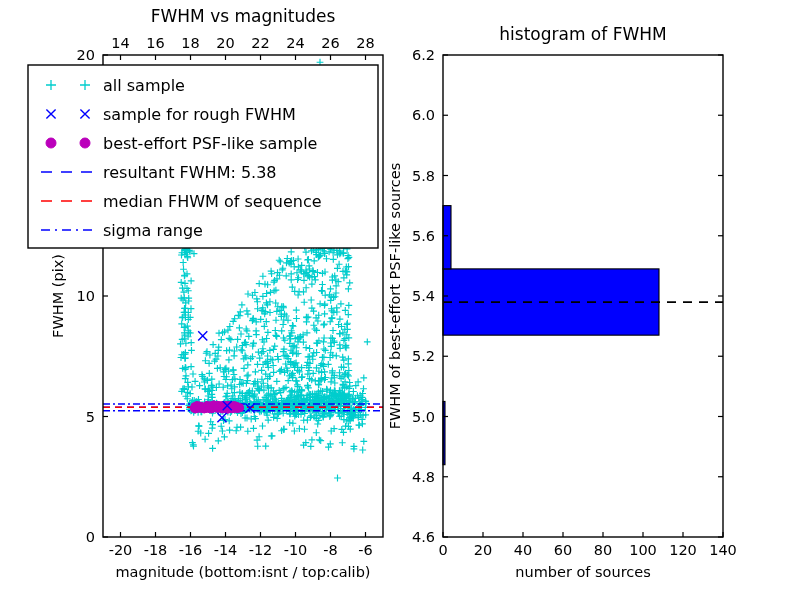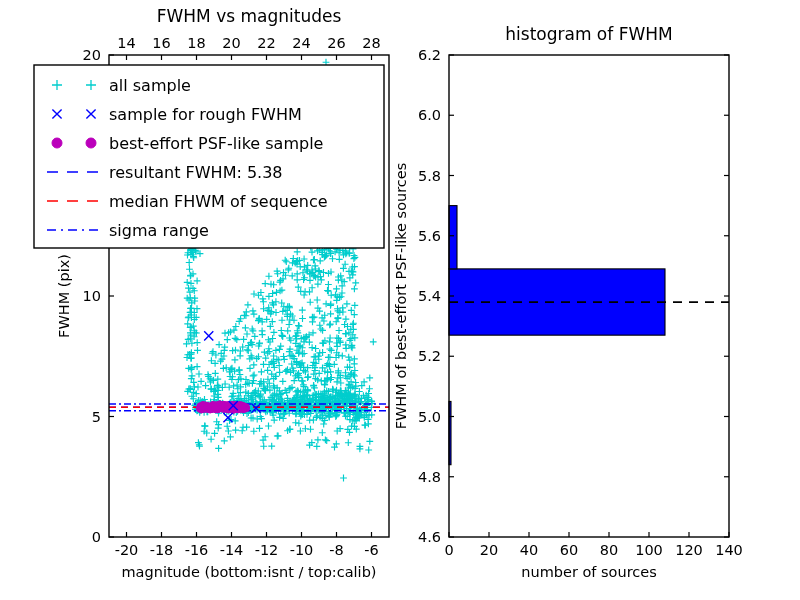"FWHM vs magnitudes" #figure { left: 9px -> 3px }
